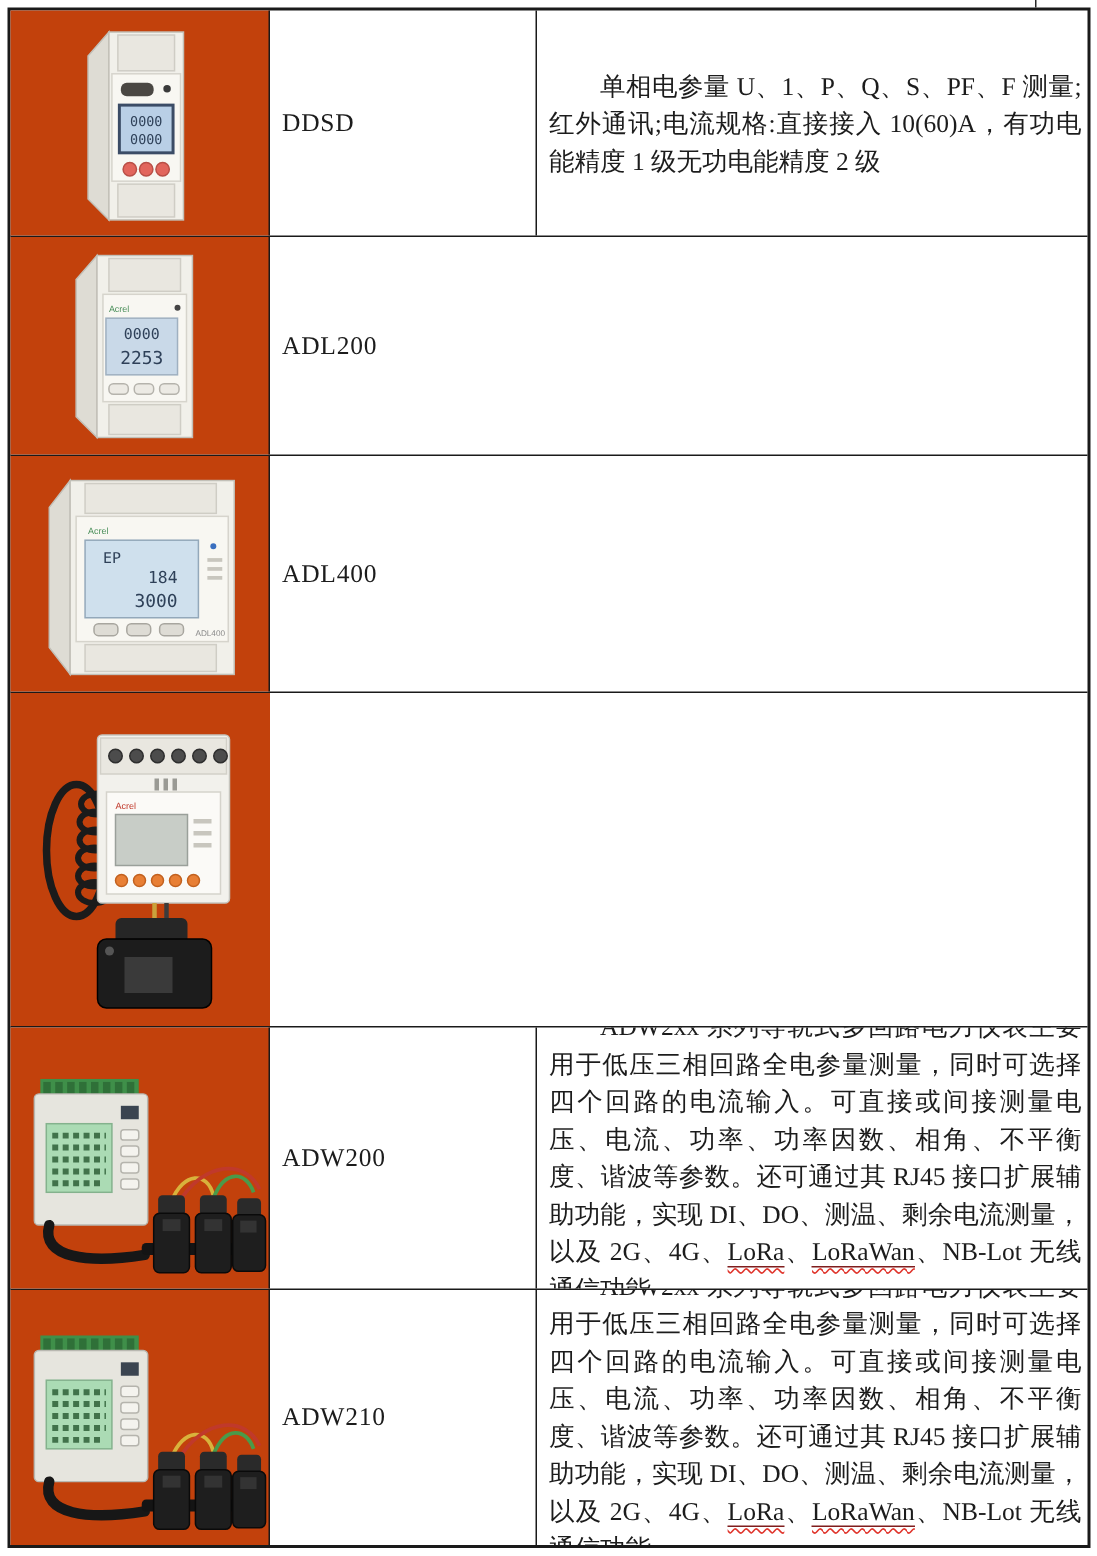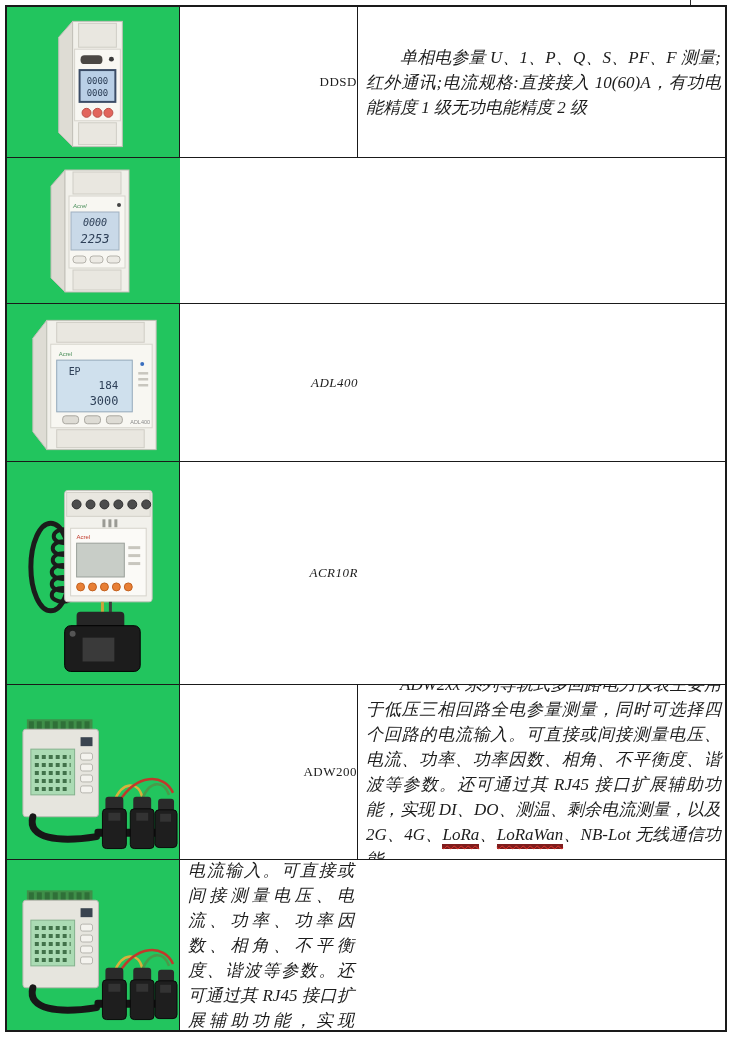"单相电参量 U、1、P、Q、S、PF、F 测量;红外通讯;电流规格:直接接入" .cell:last-child { font-style: italic -> none }
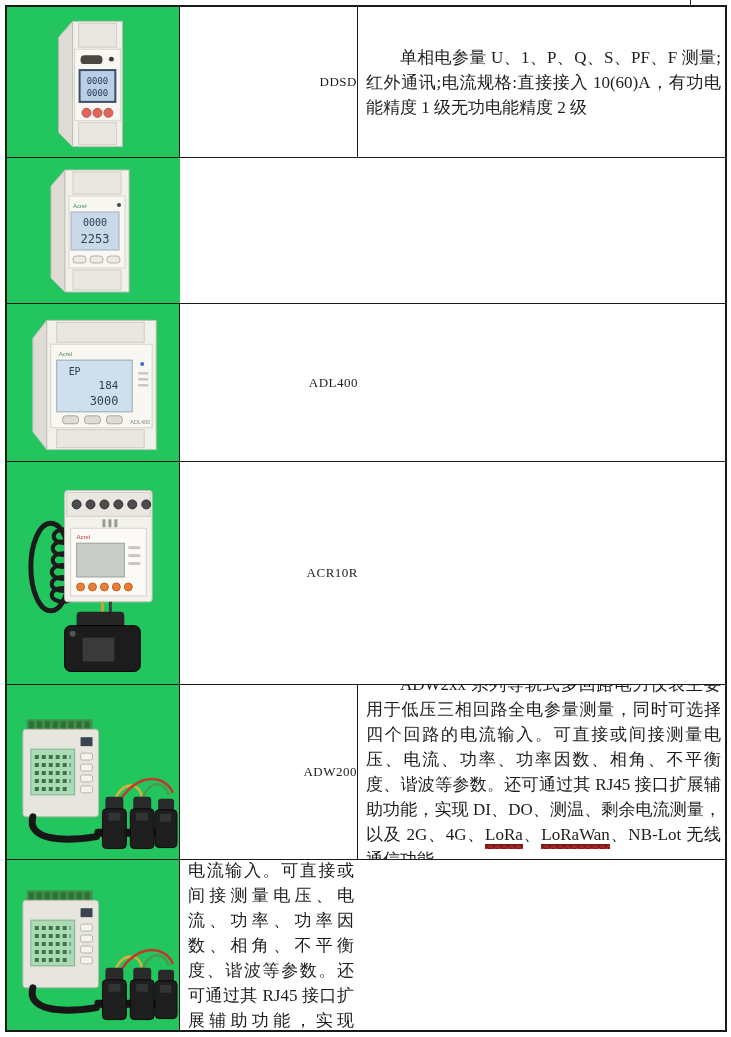"0000" .cell-img { background: #22c55e -> #c2410c }
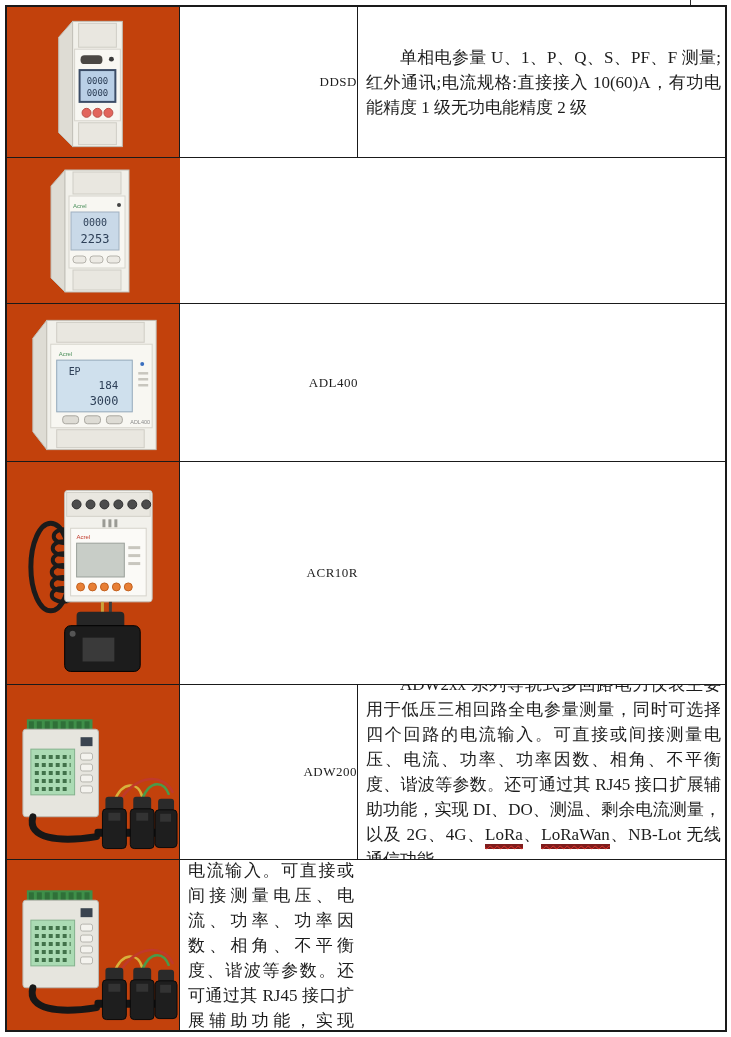"DDSD" .cell-model { font-size: 13px -> 17px; justify-content: flex-end -> none }
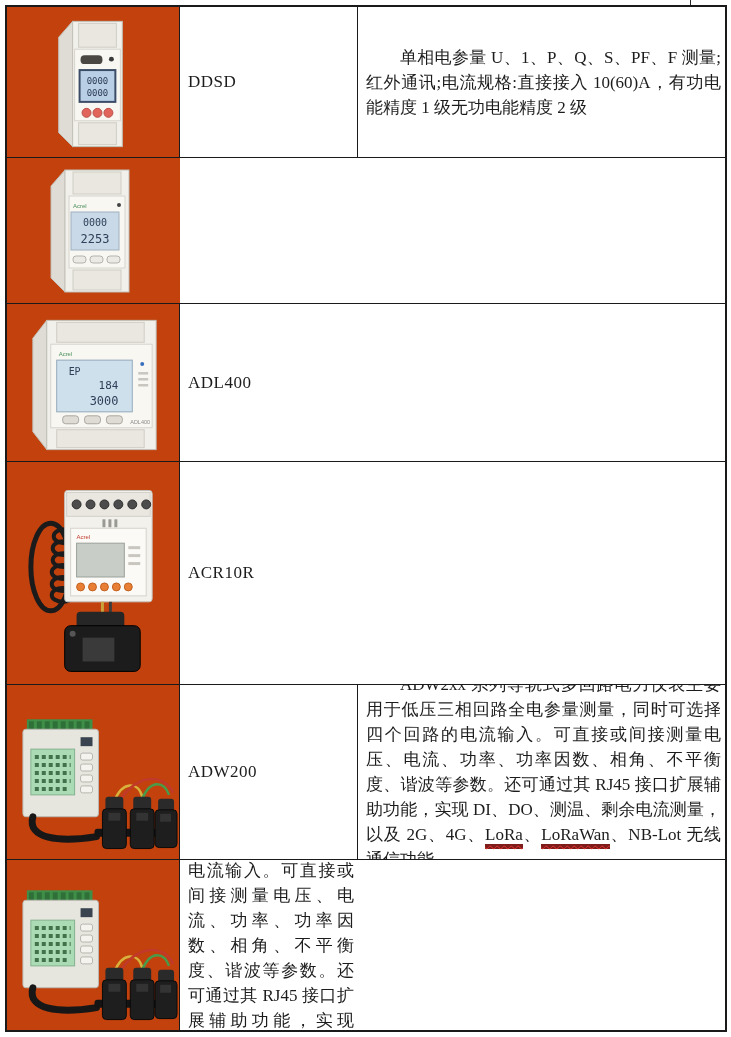"ADL200" div.cell { html: none -> <div> <span>ADL200</span> </div> }
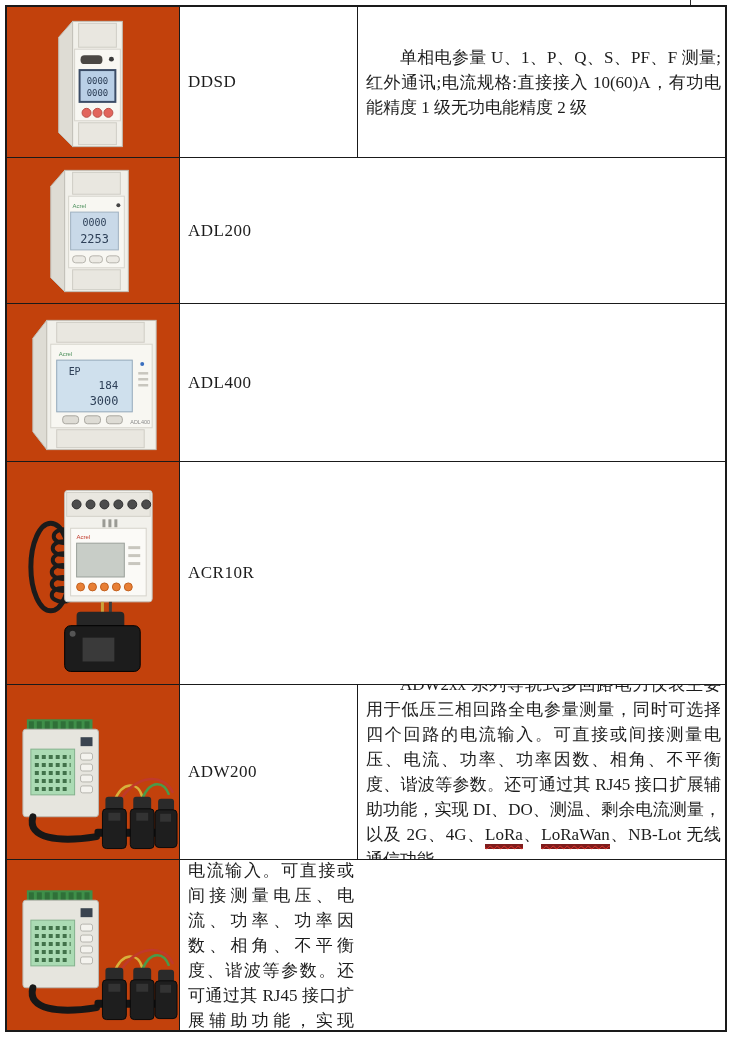"ACR10R" div.cell { html: <div> <span>ACR10R</span> </div> -> none }
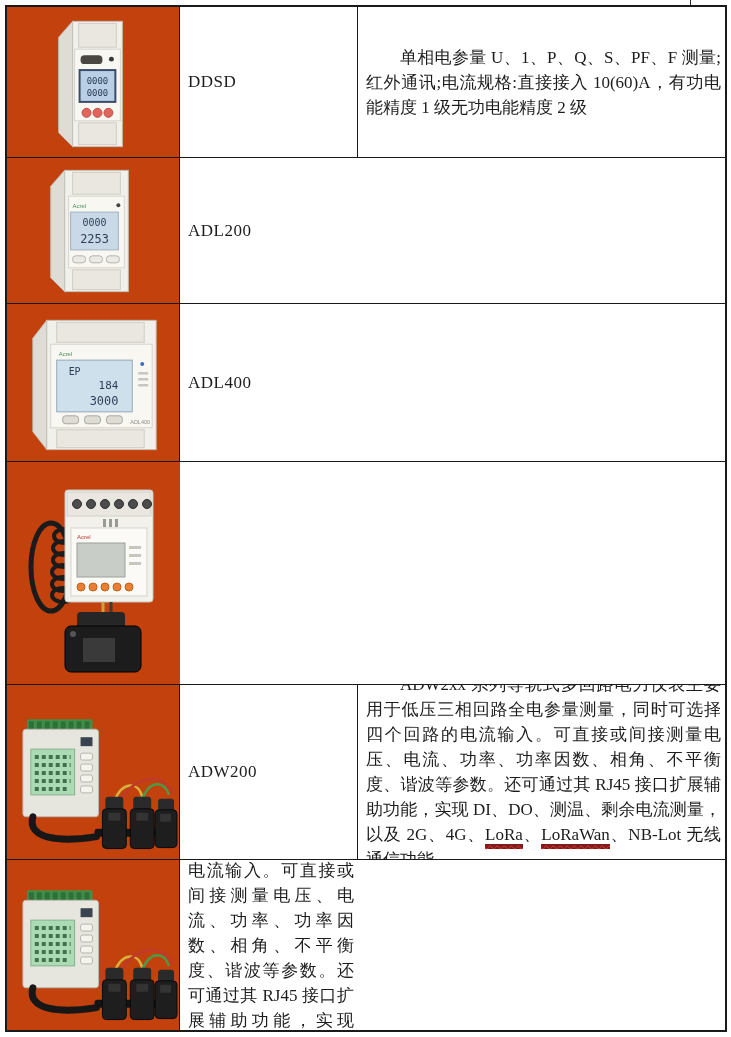"LoRa" .wavy-word { border-bottom: 5px solid #7f1d1d -> 1px solid #7f1d1d }
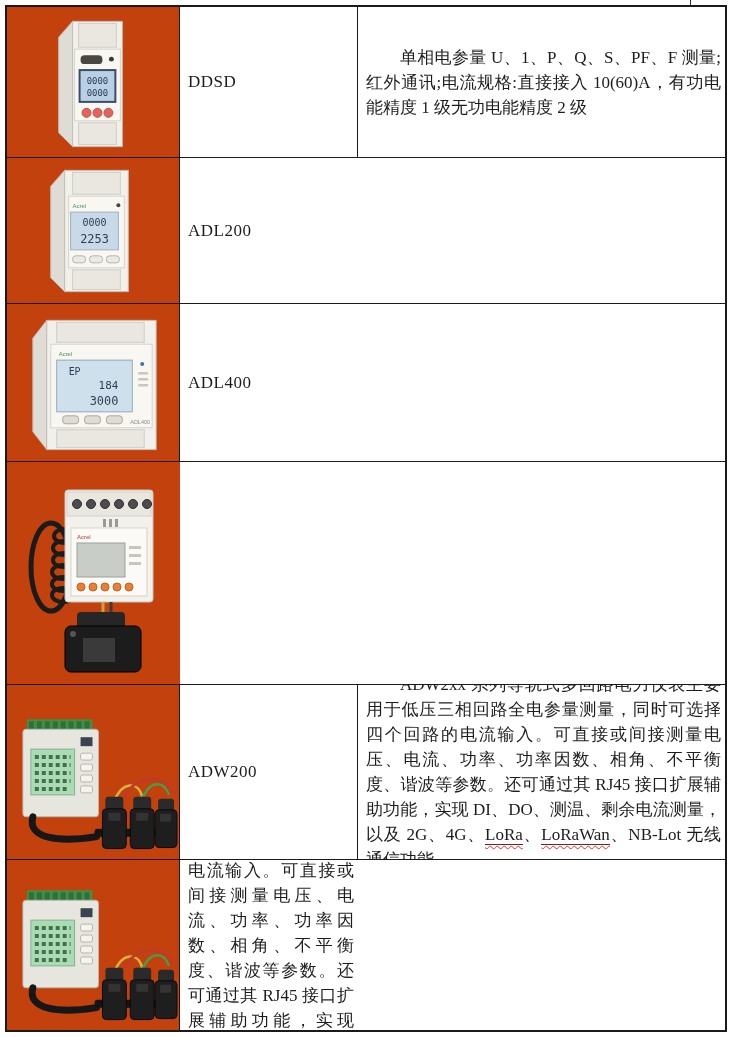"ADW210" div.cell { html: none -> <div> <span>ADW210</span> </div> }
